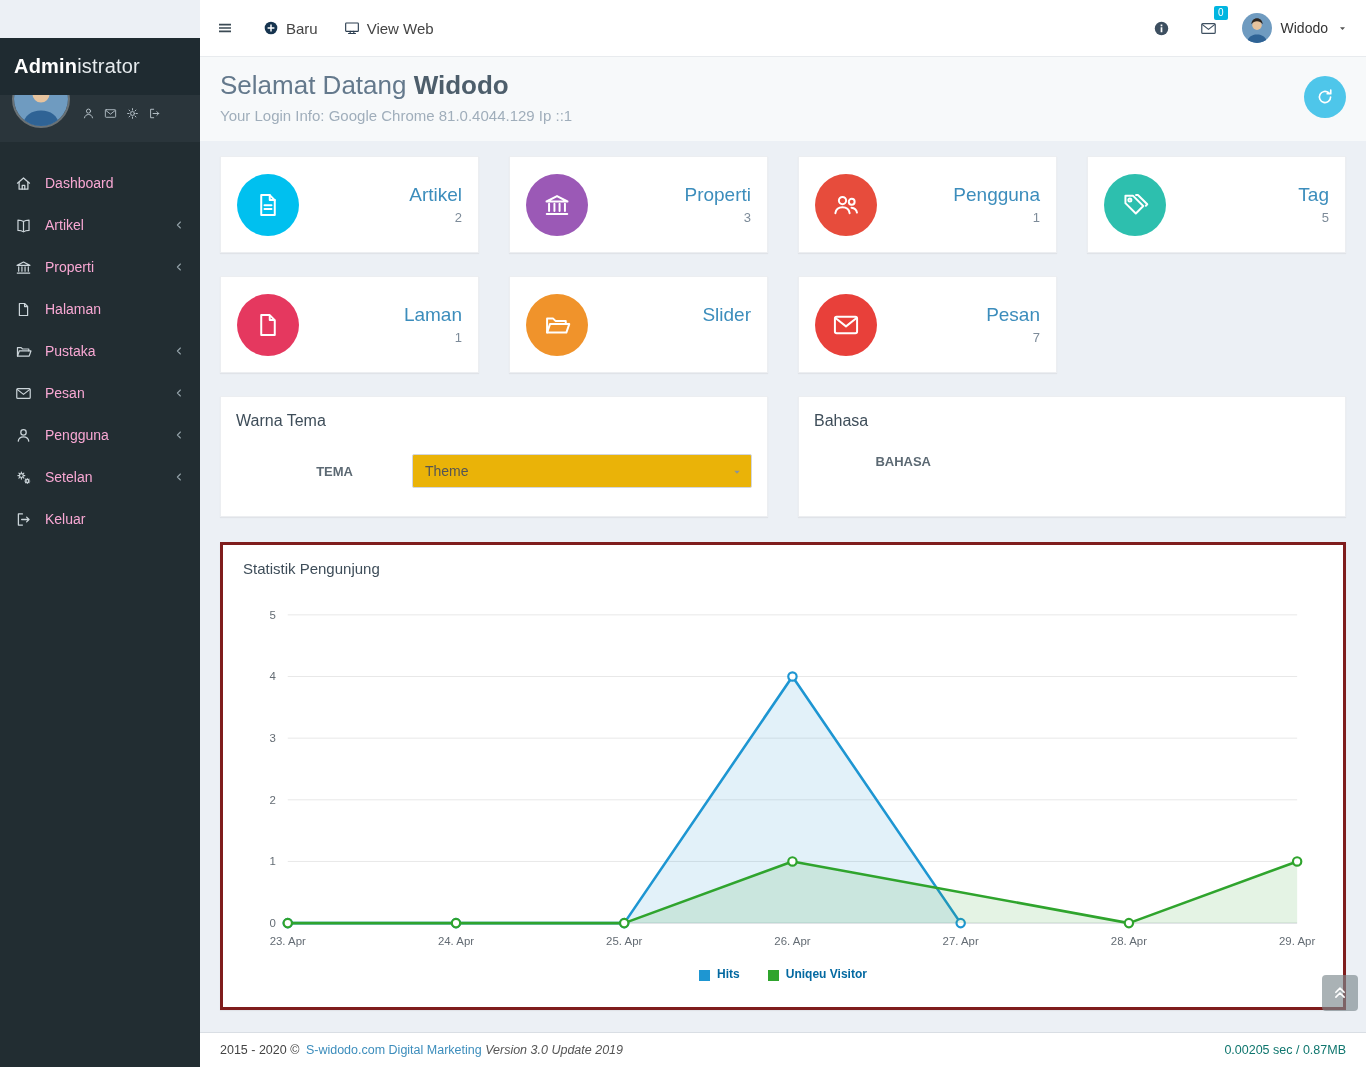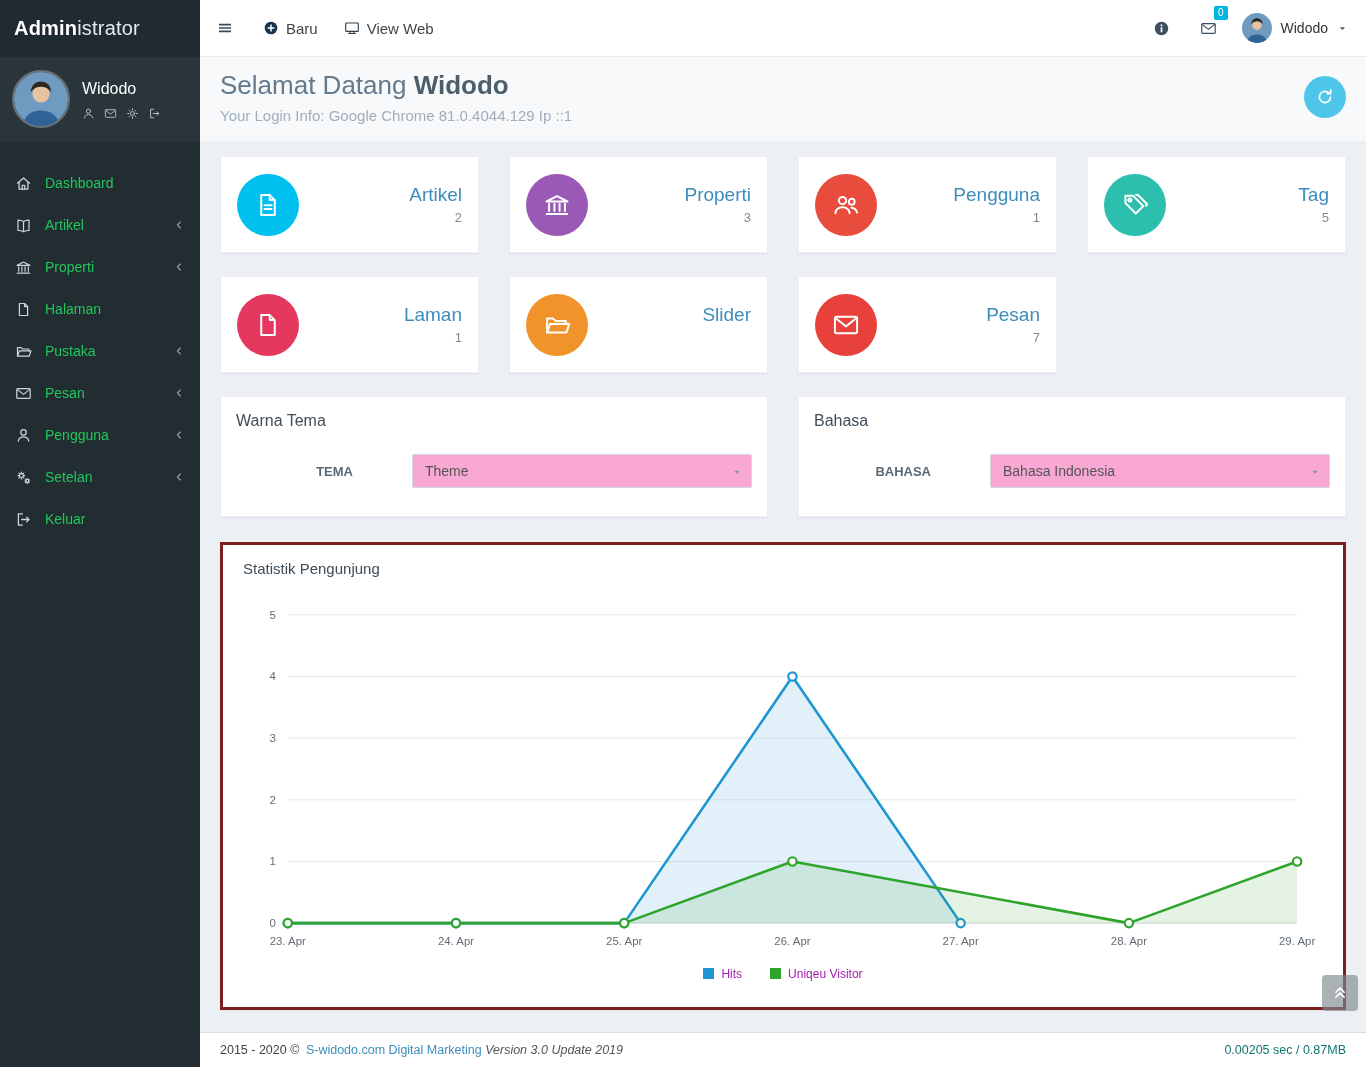"Admin" .logo { margin-top: none -> 38px }
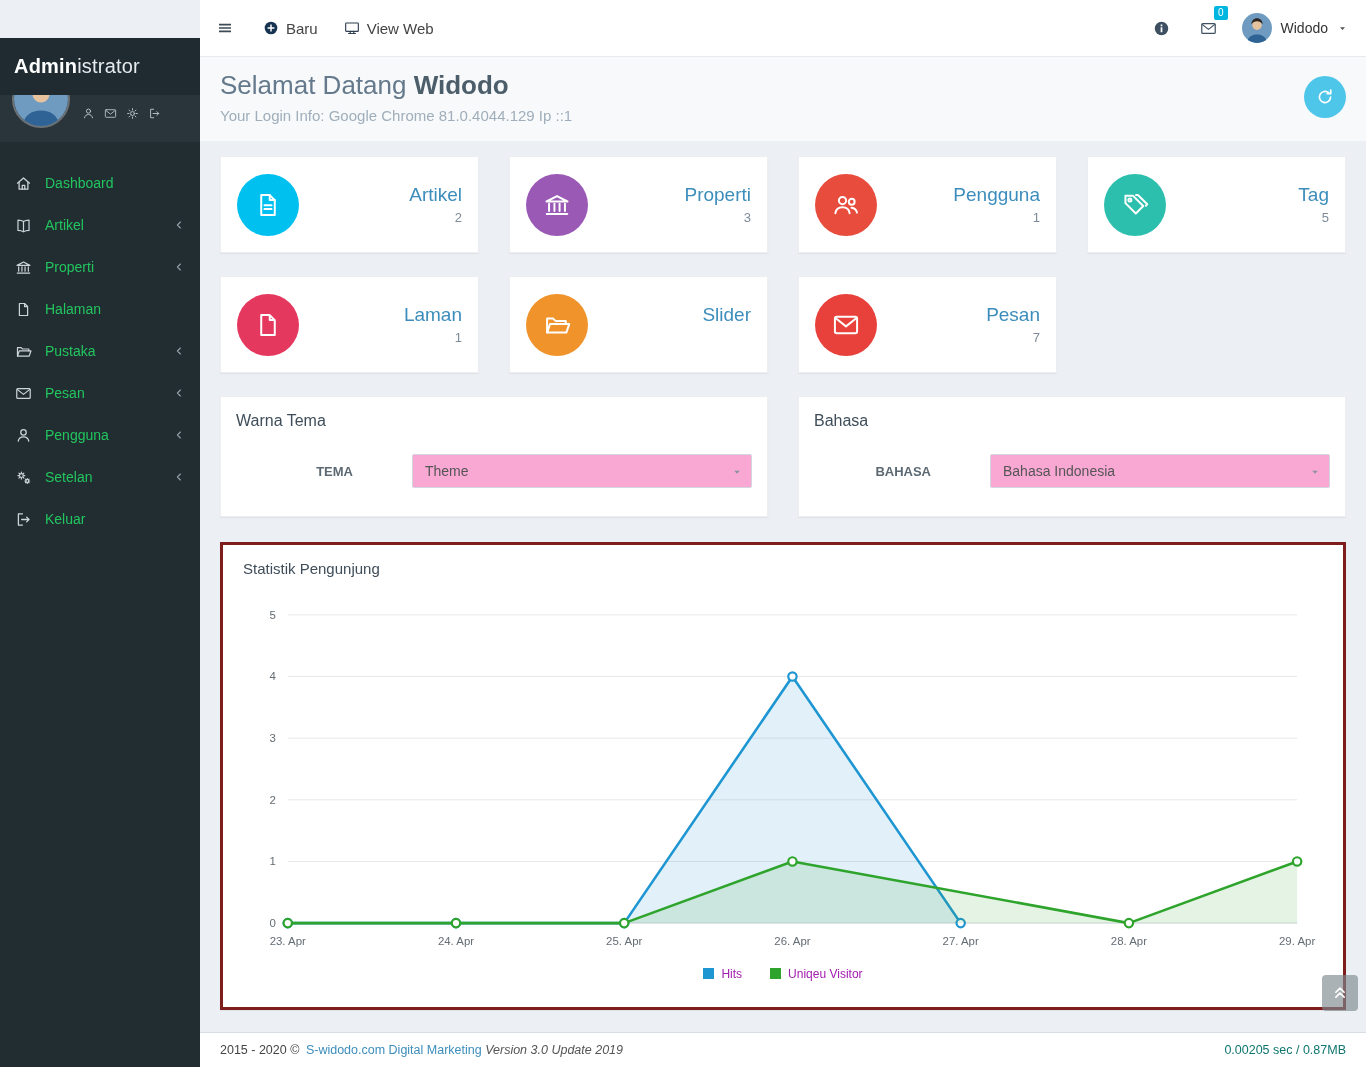"Dashboard" .menu-item { color: #22c55e -> #f9a8d4 }
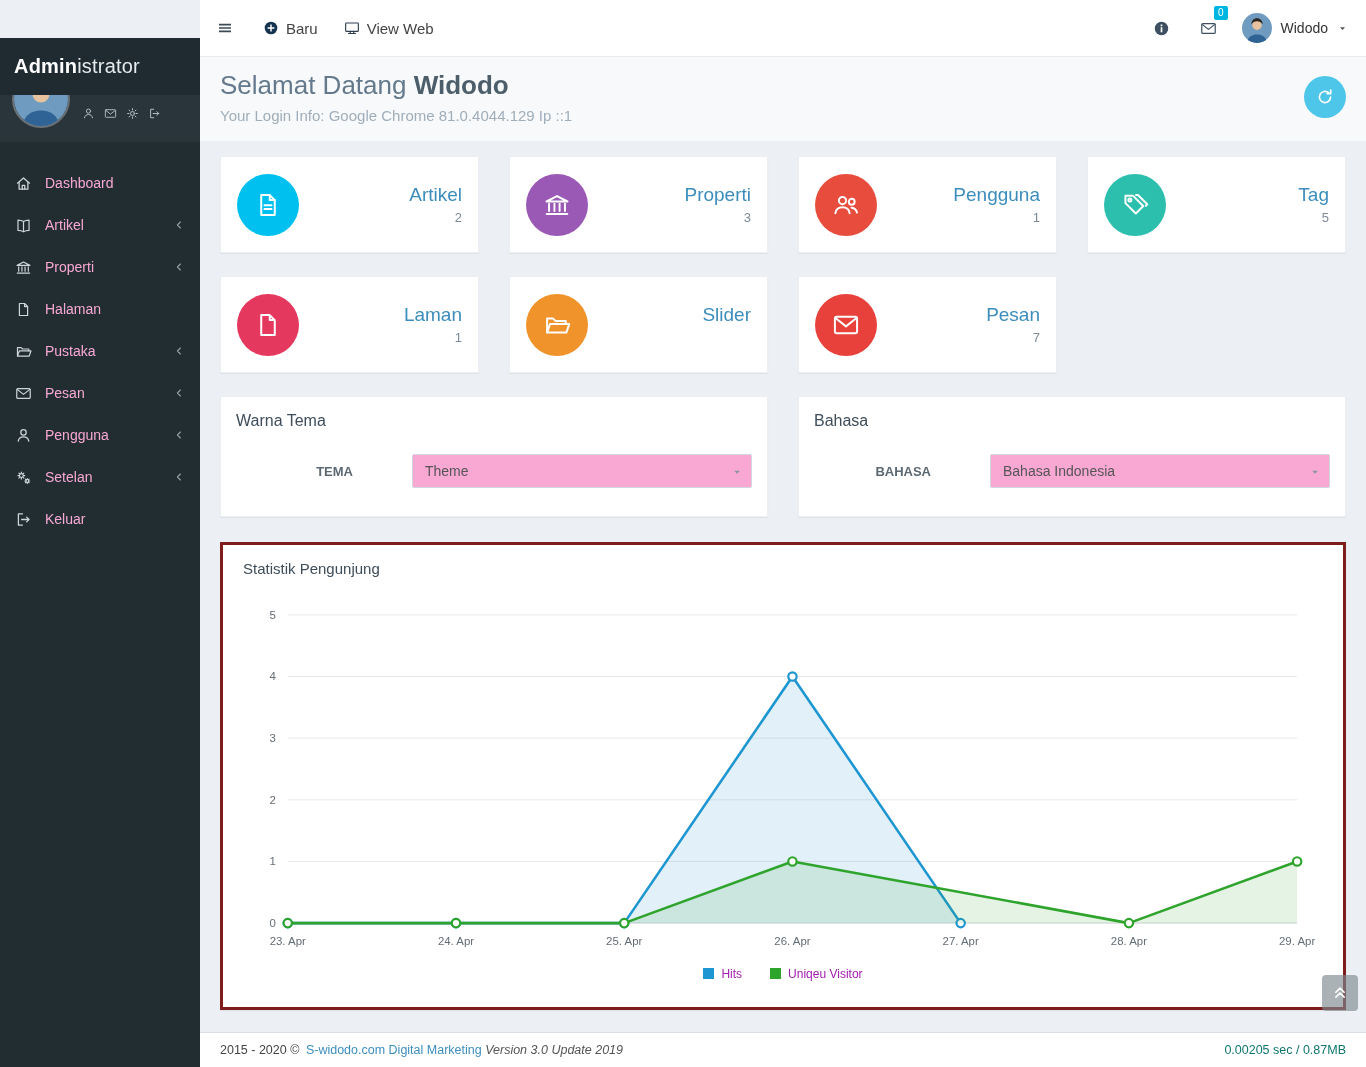"Theme" .select { background: #f9a8d4 -> #eab308 }
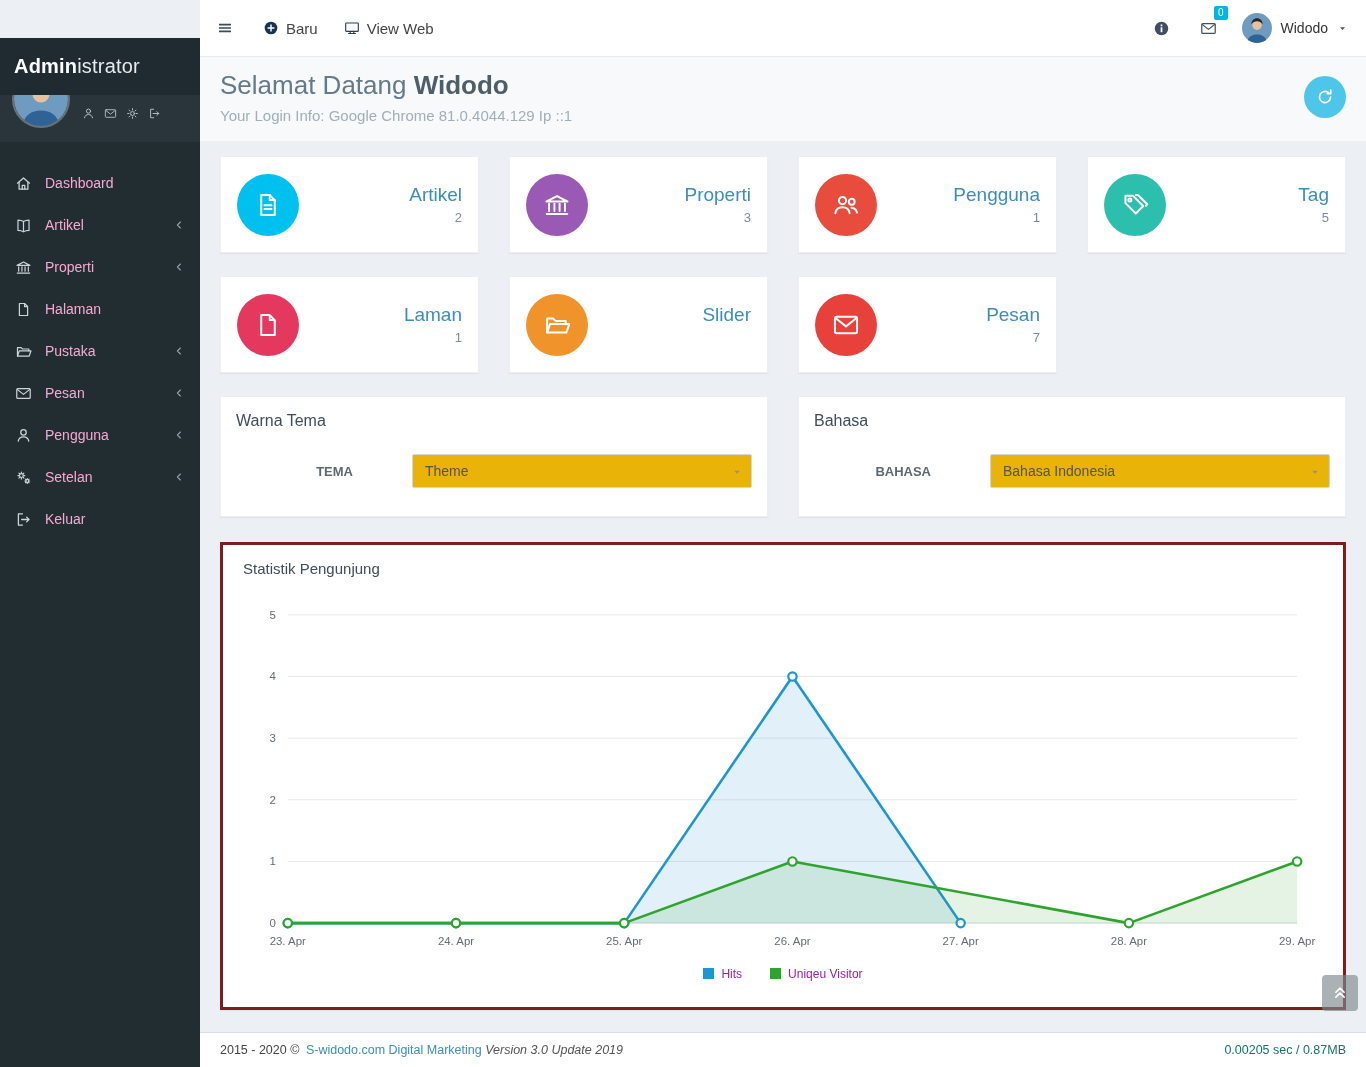"Bahasa Indonesia" div.select { html: <div> <span>Bahasa Indonesia</span> <svg> <use></use> </svg> </div> -> none }
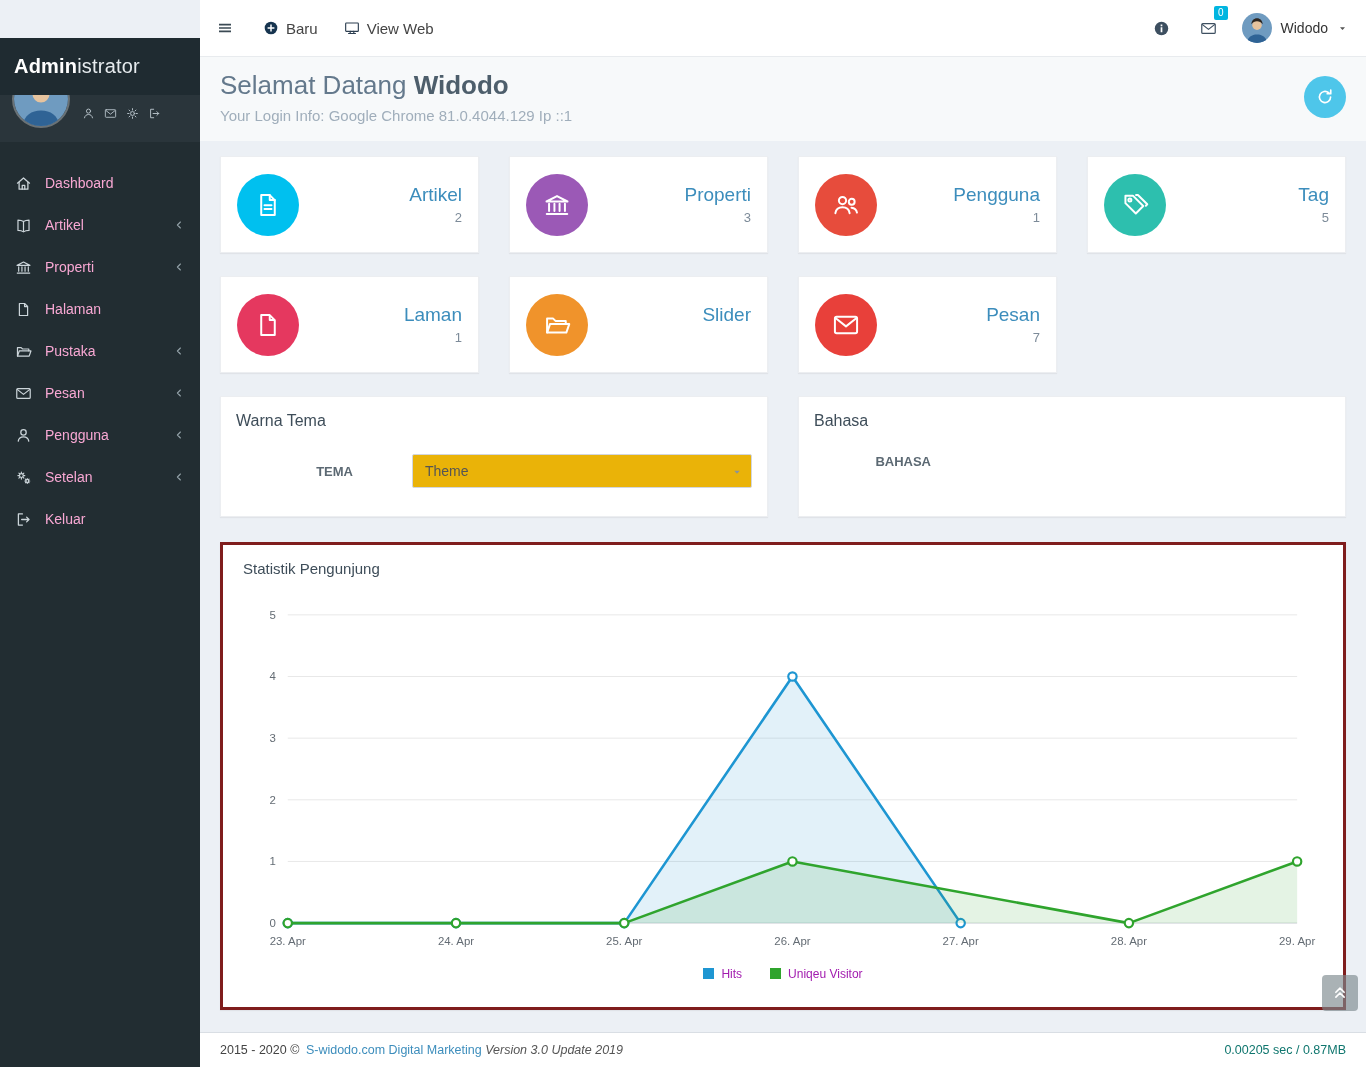"Hits" .legend-item { align-items: center -> flex-end; color: #a21caf -> #0369a1; font-weight: 400 -> 700 }
